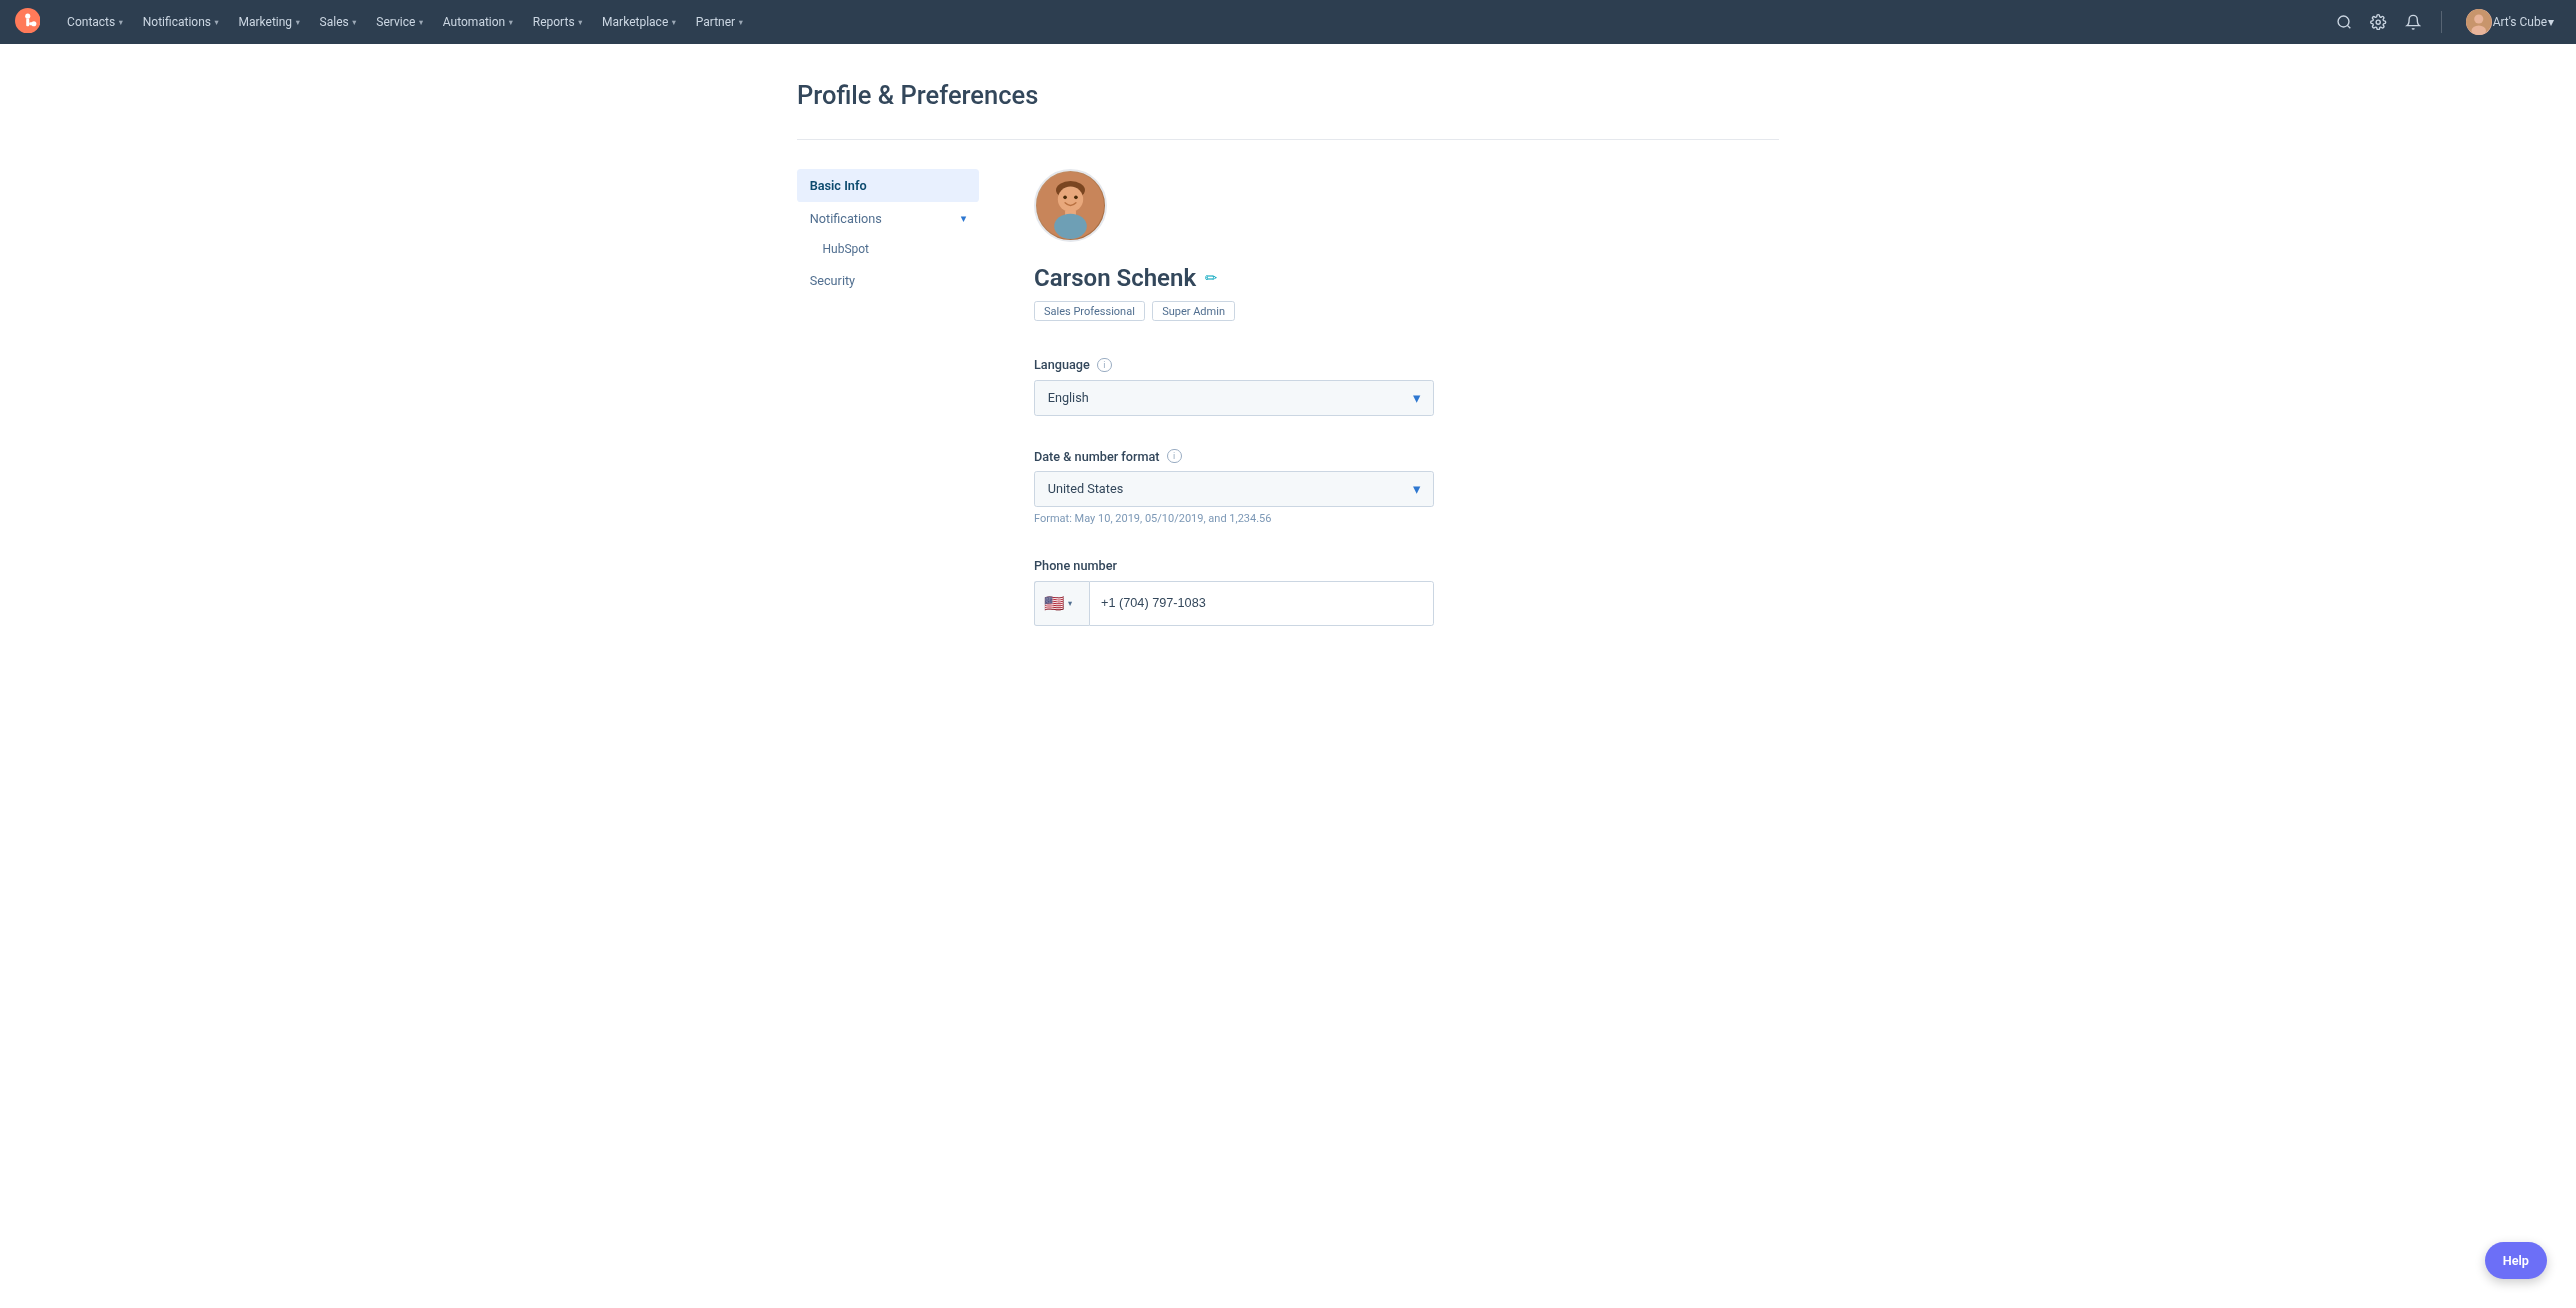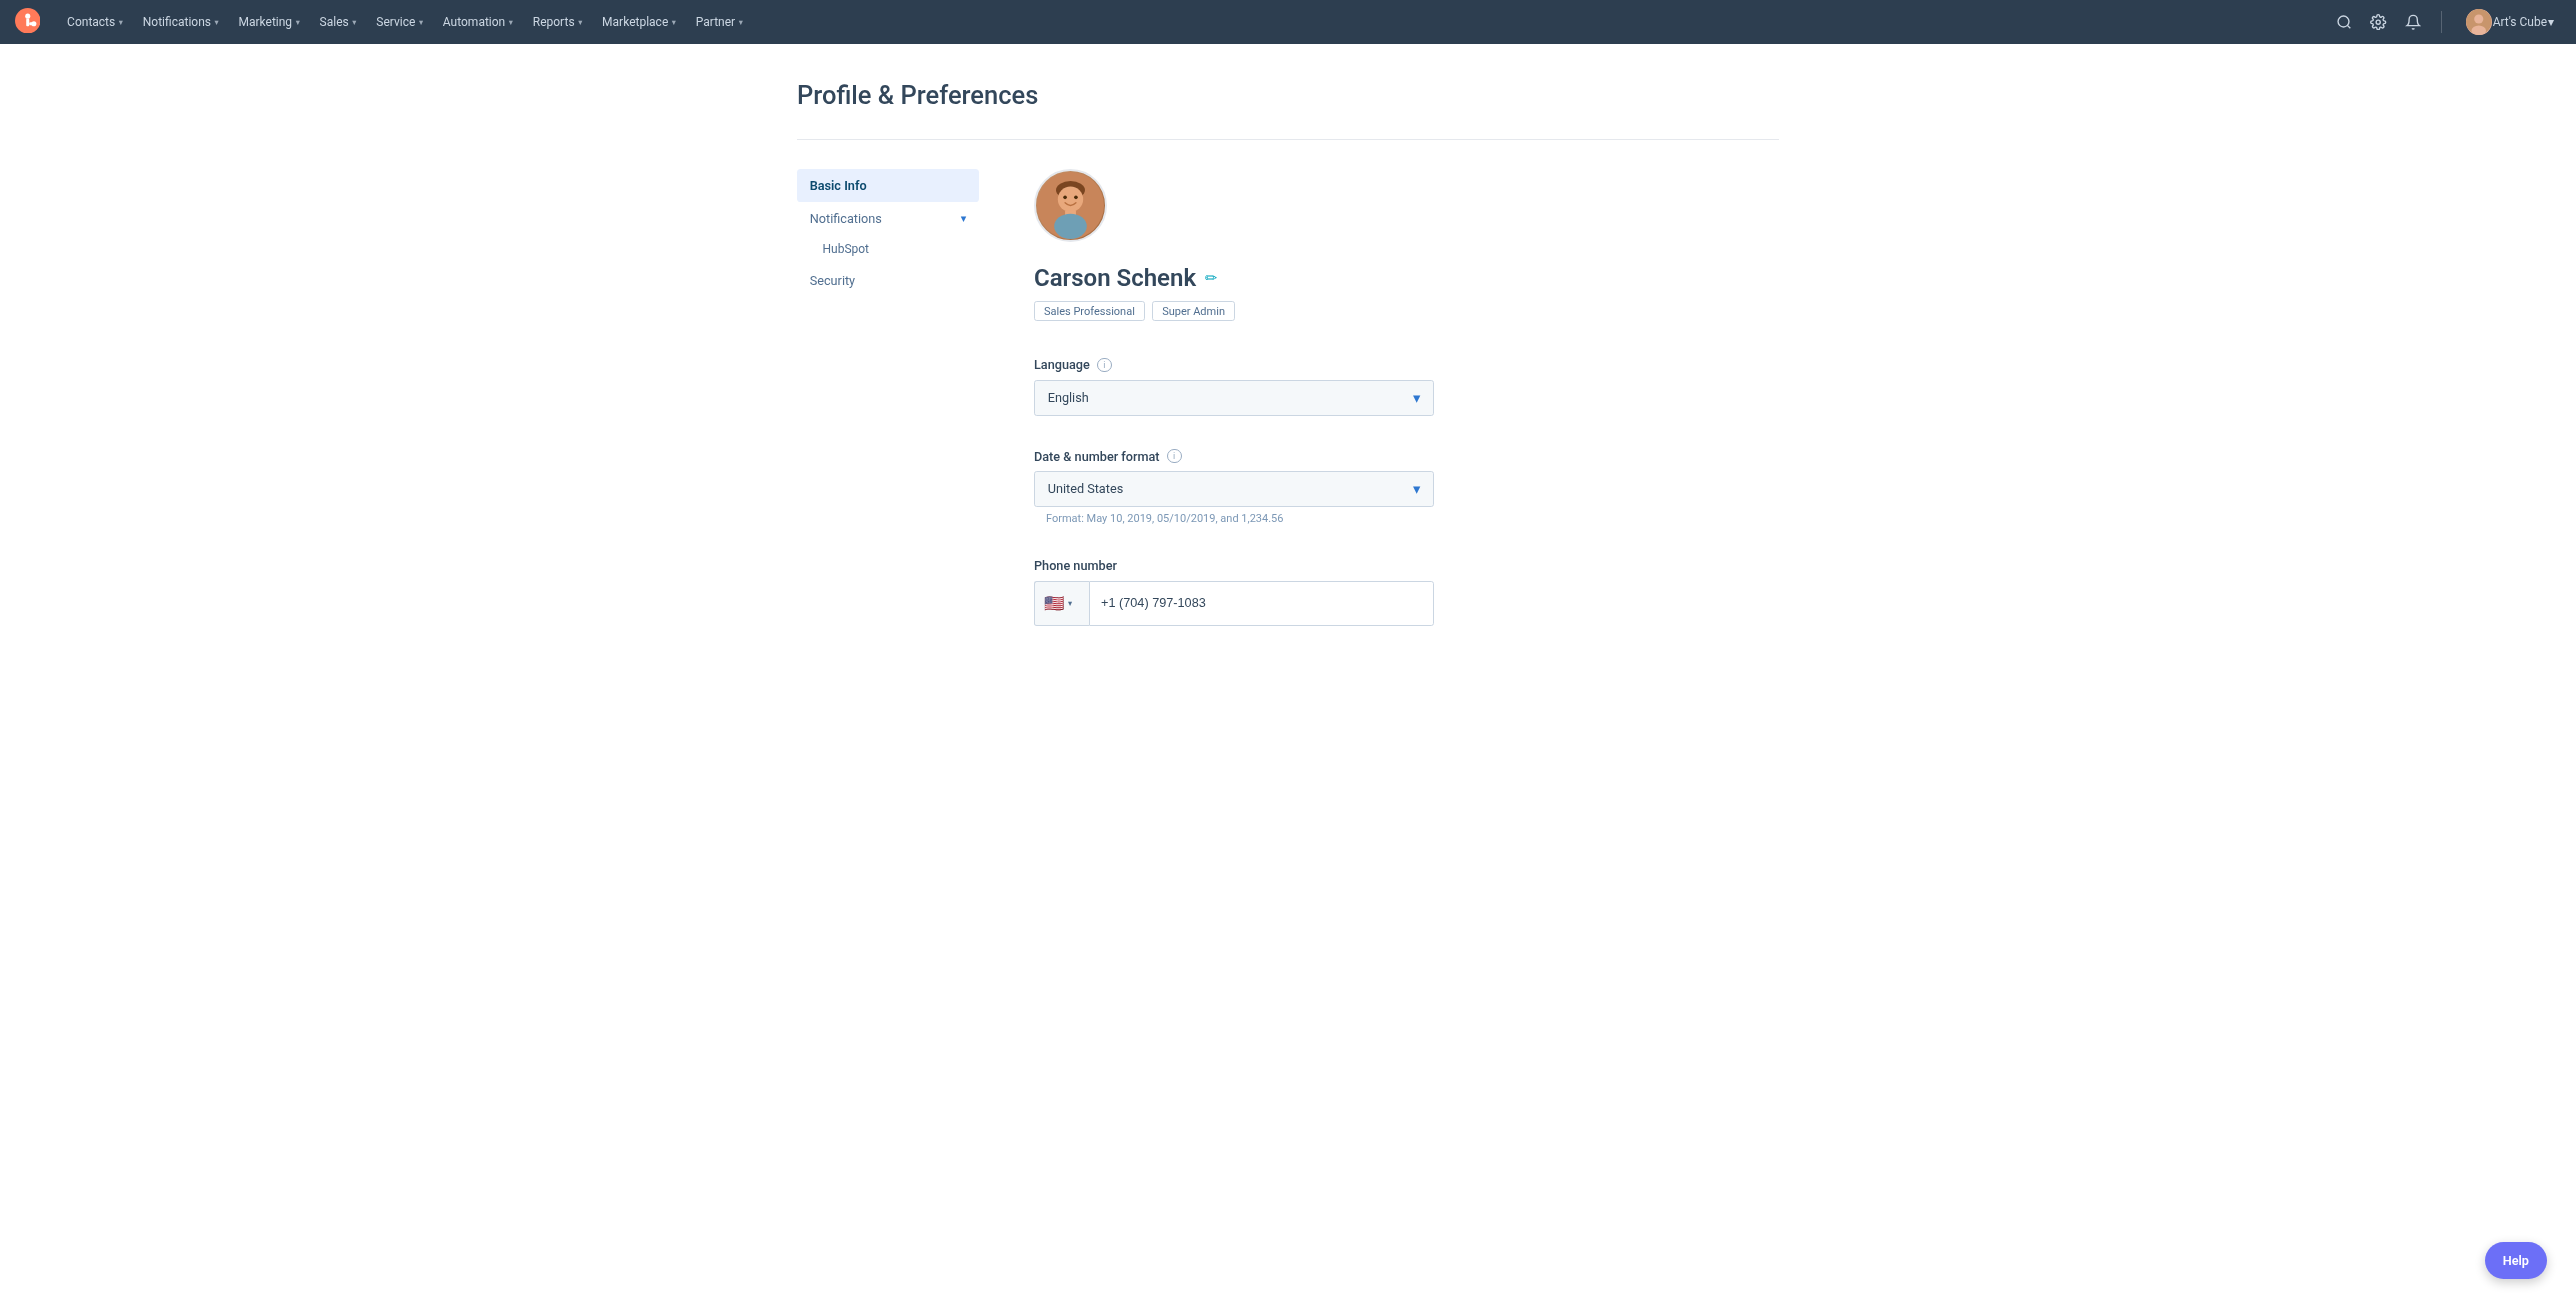"Format: May 10, 2019, 05/10/2019," .format-hint { margin-left: 12px -> none }
